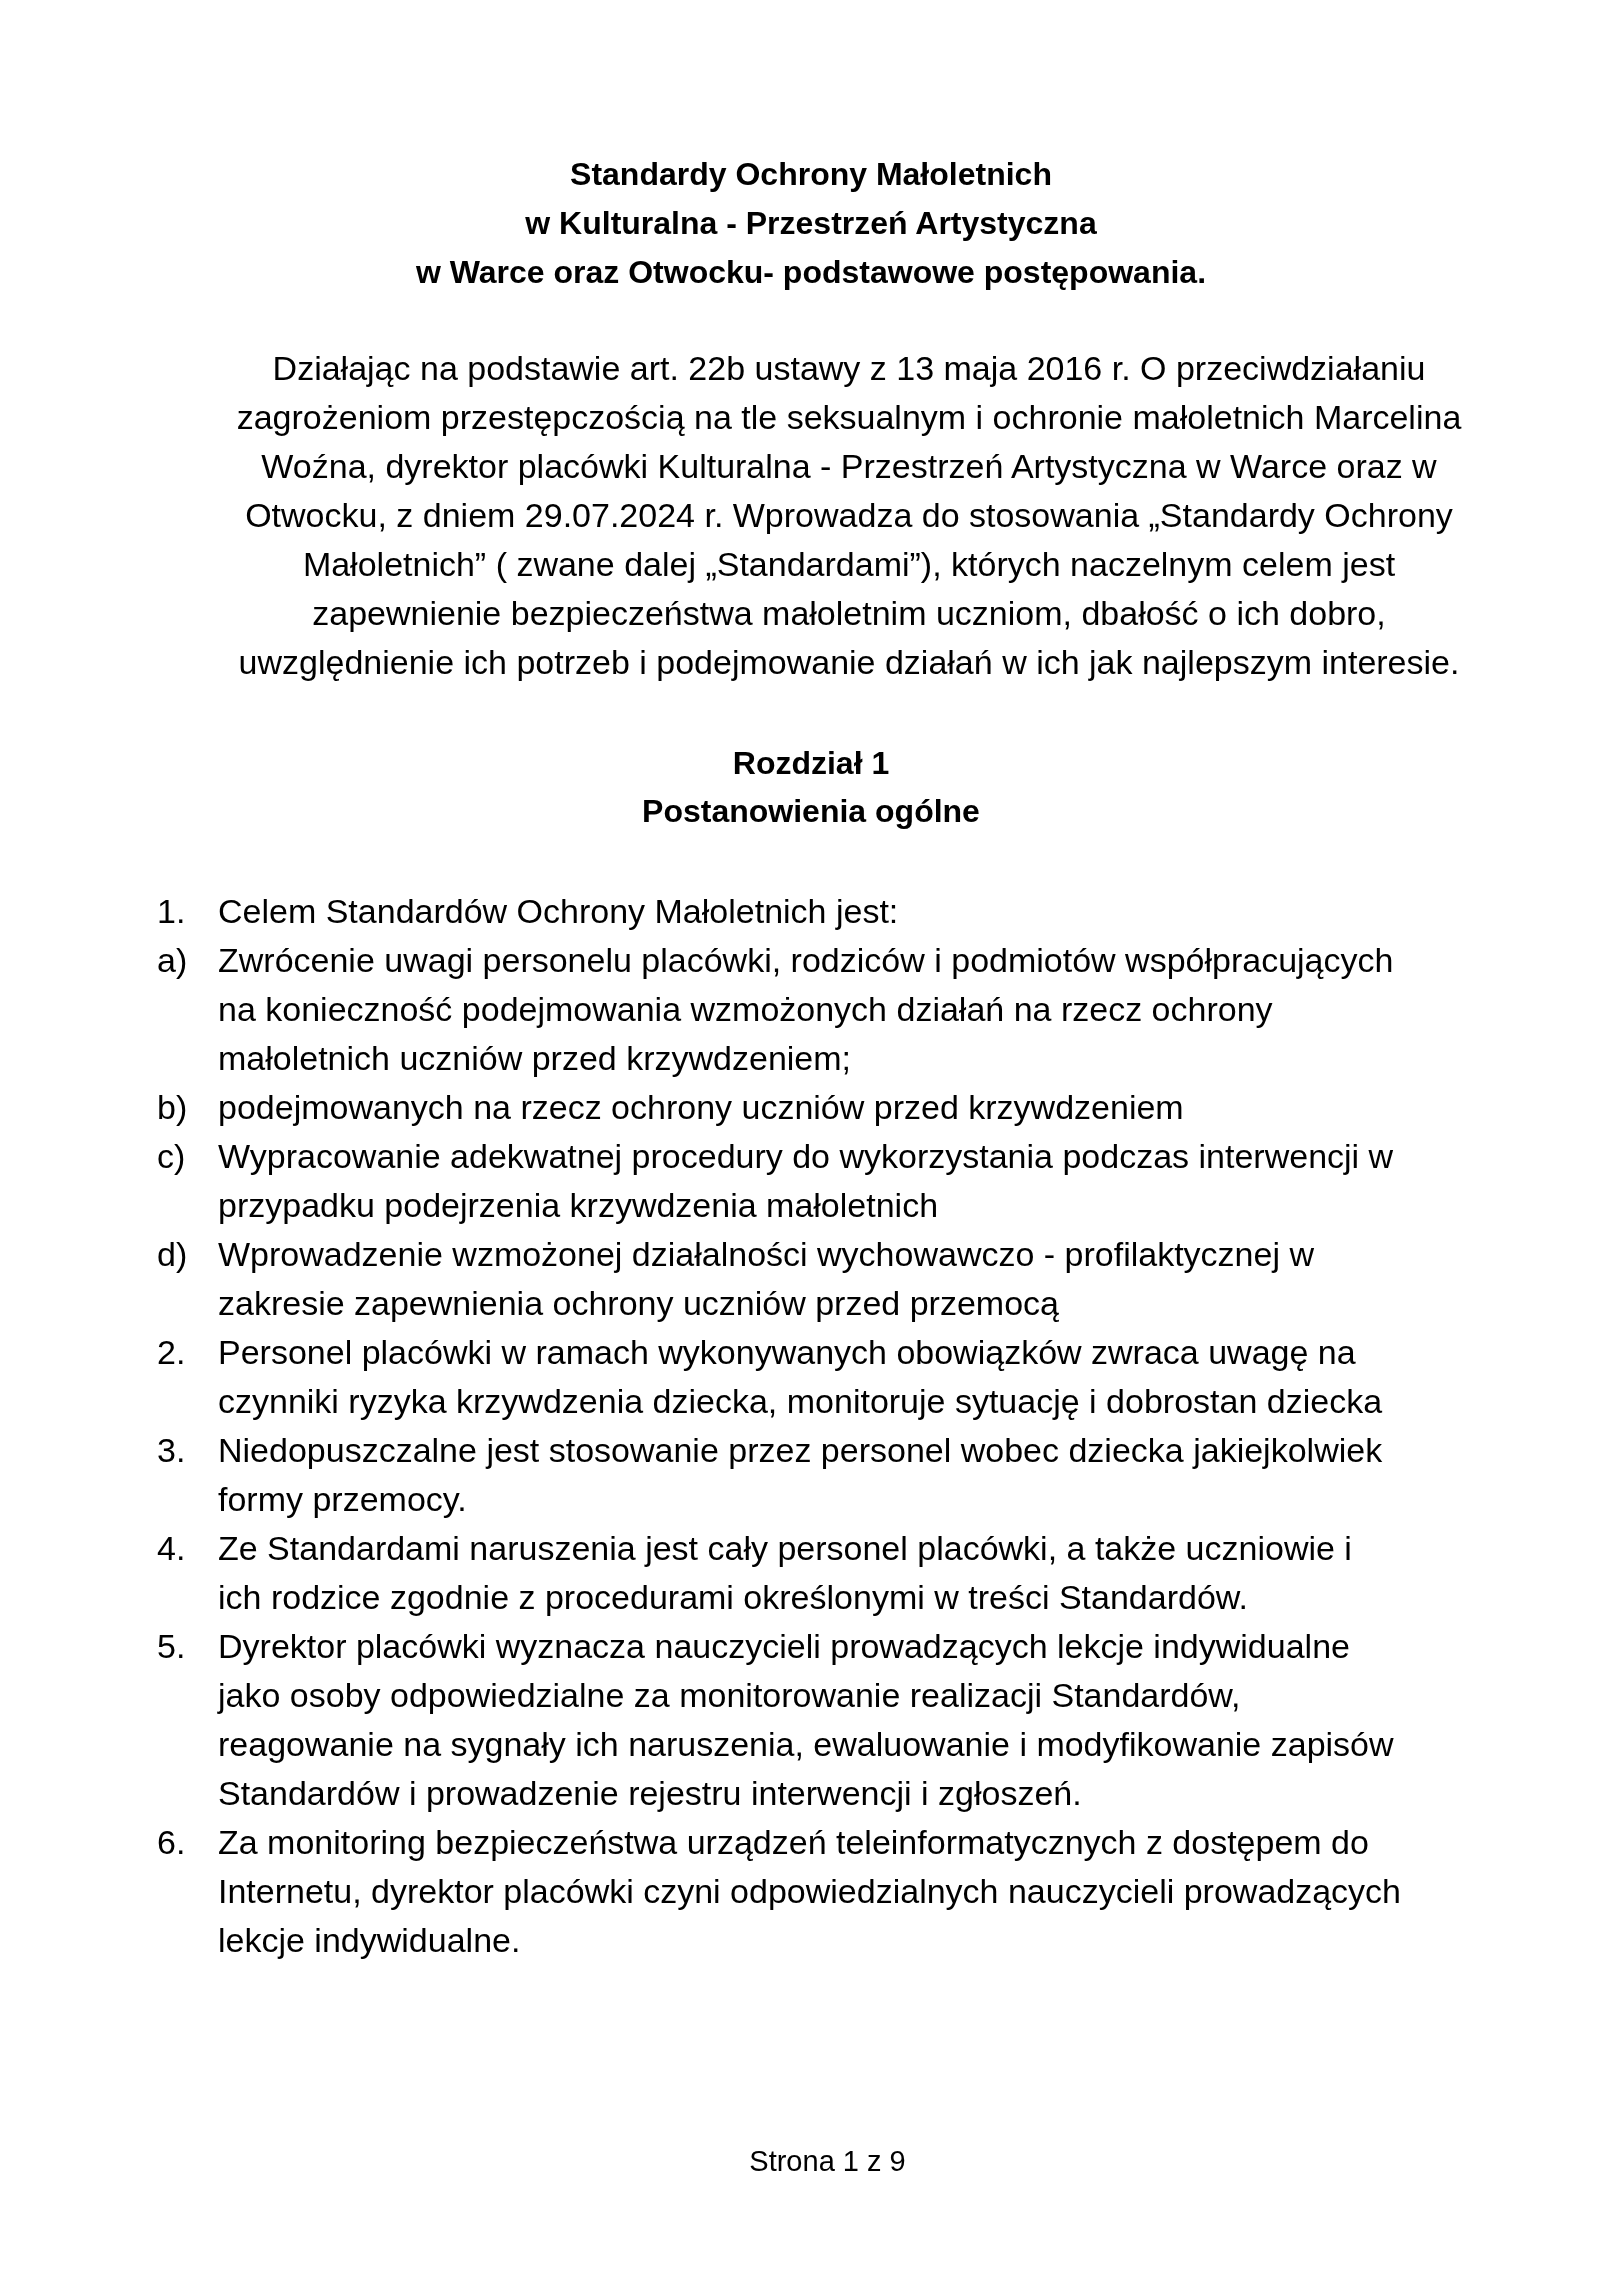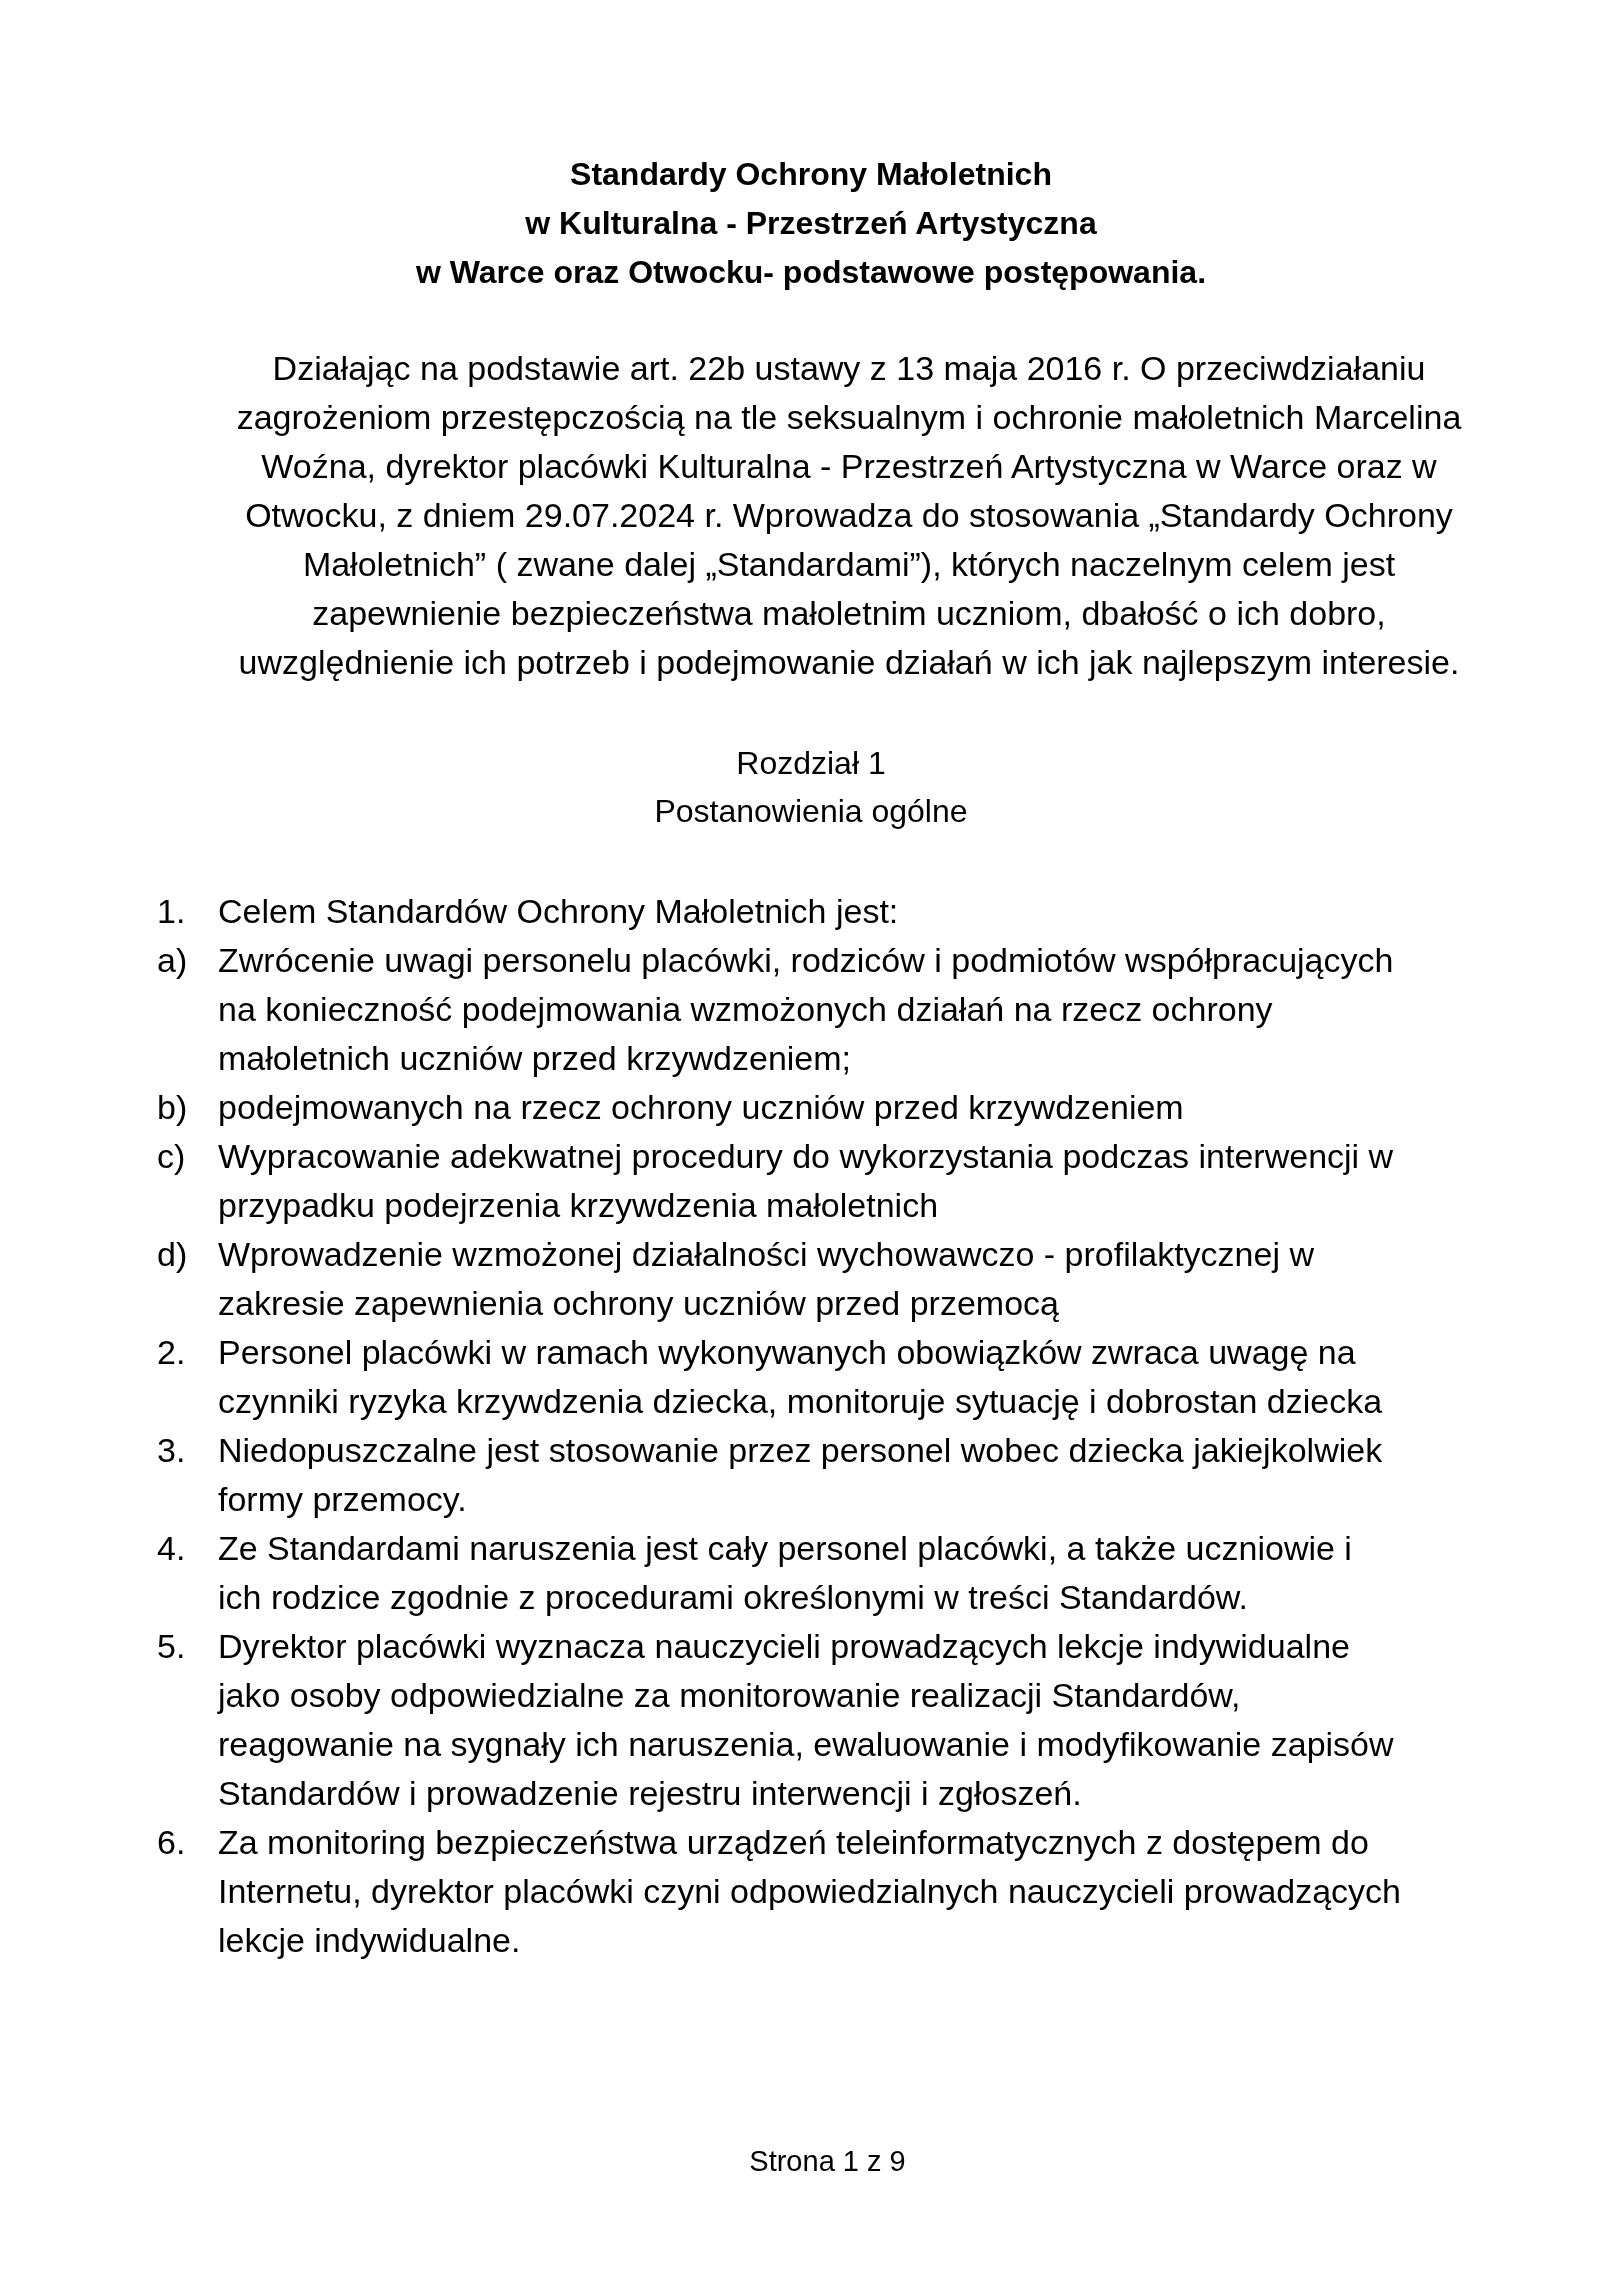"Rozdział 1" .chapter { font-weight: normal -> bold }
